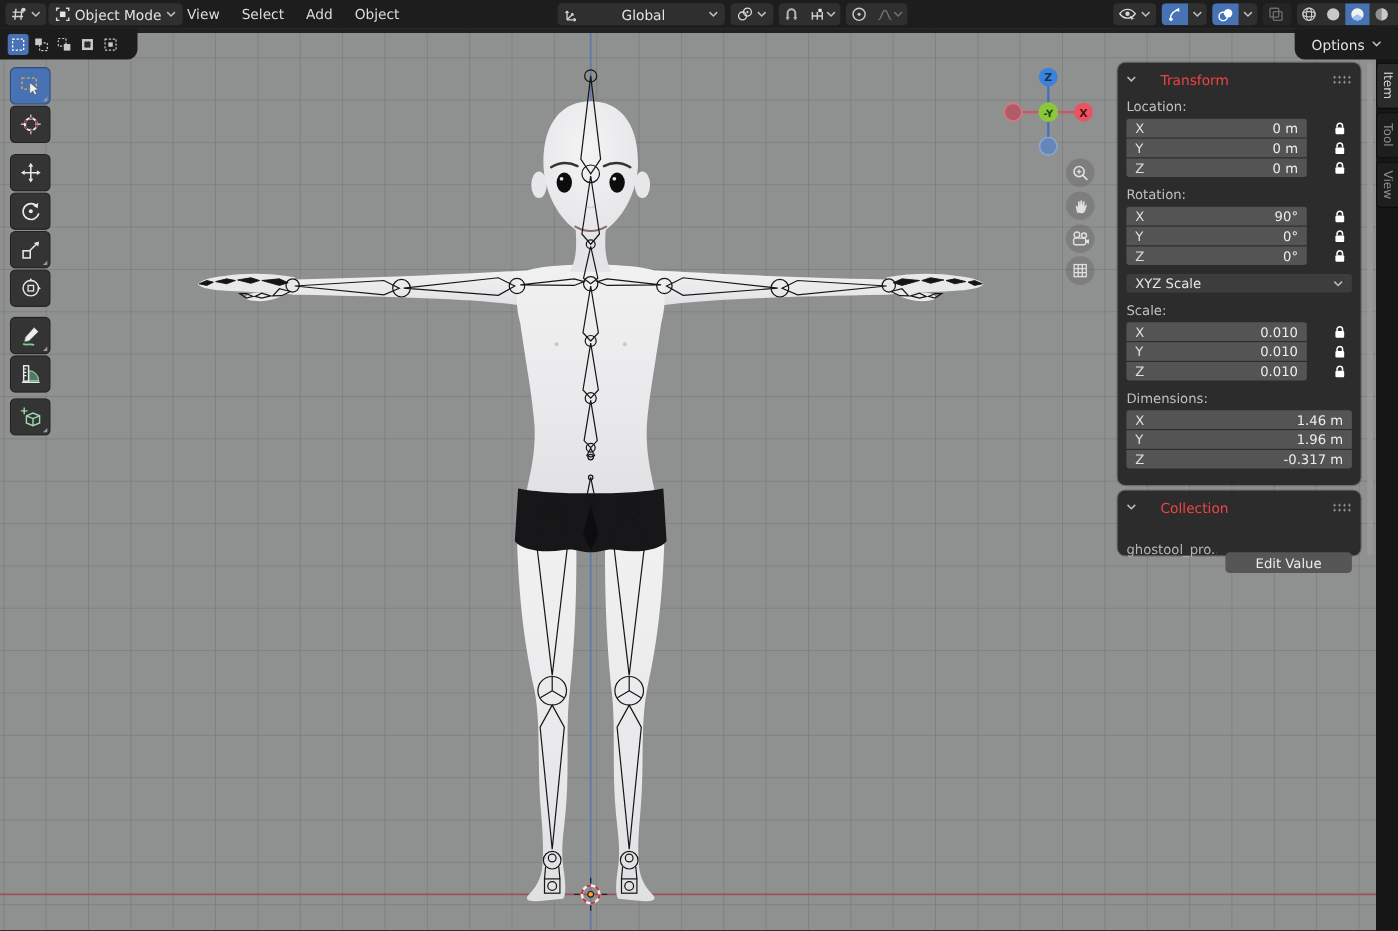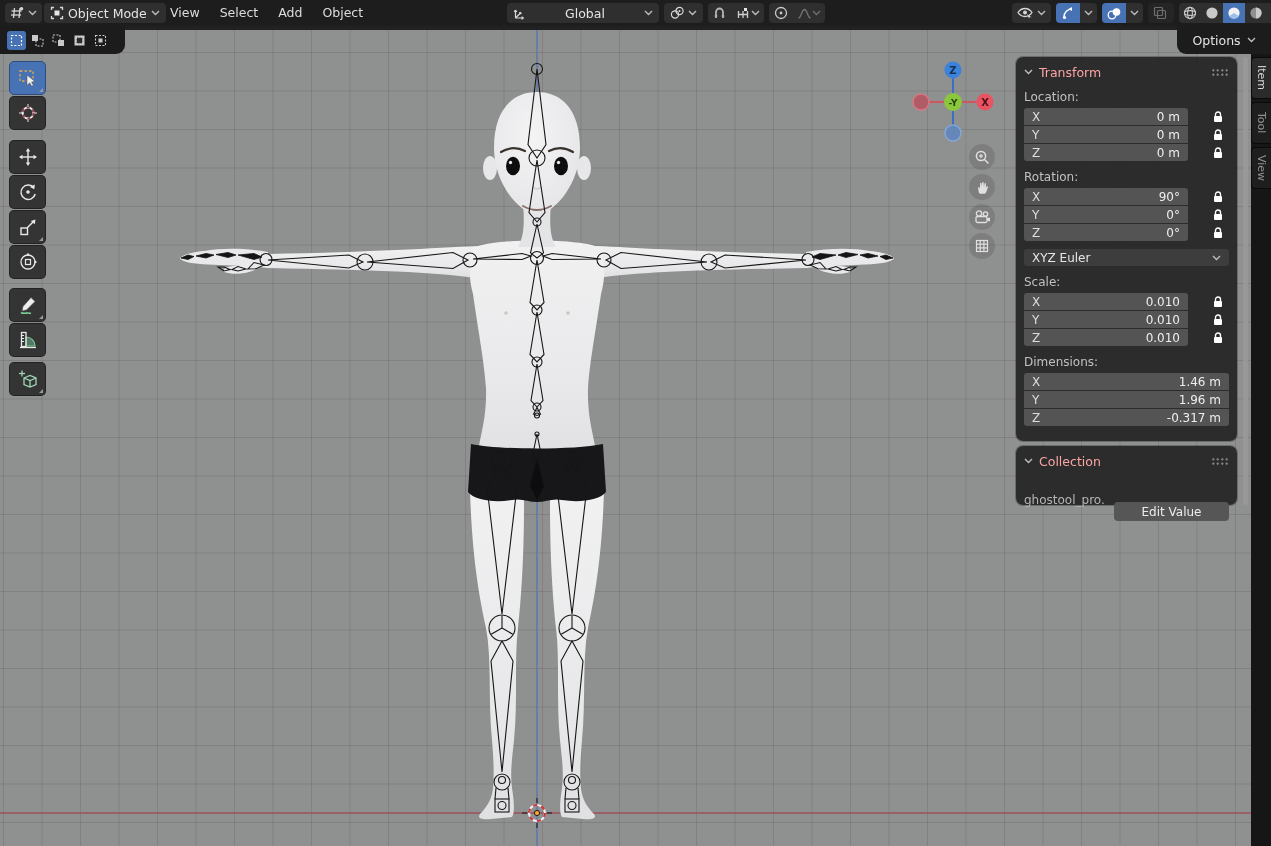"Transform" .panel-hdr { color: #fca5a5 -> #ef4444; gap: 6px -> 22px }
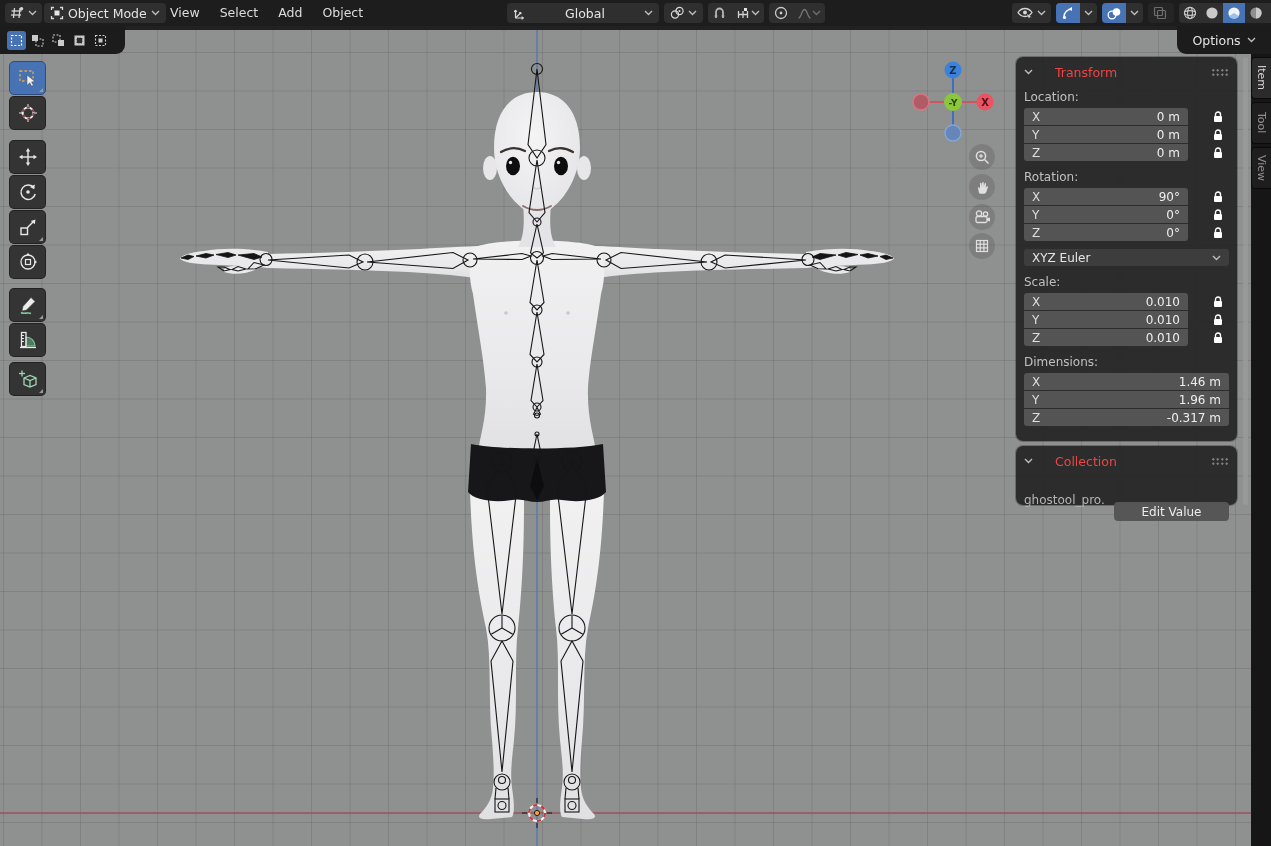"XYZ Euler" span { text: Euler -> Scale }
